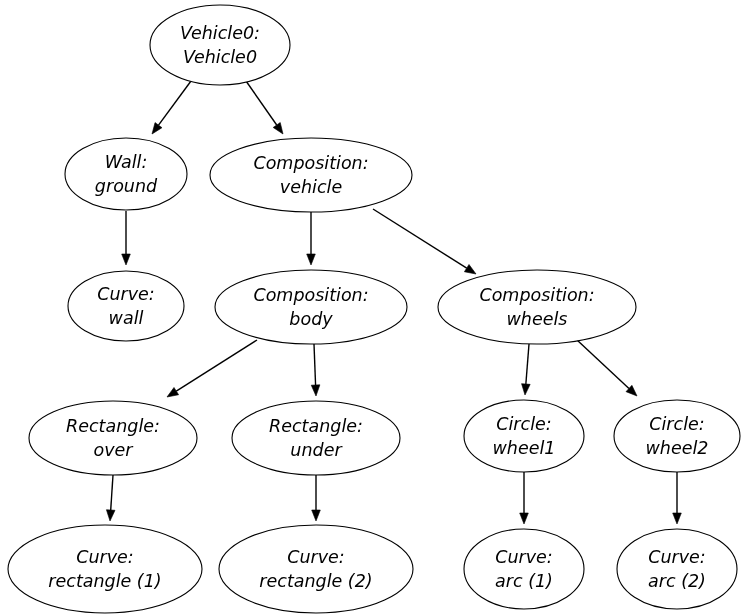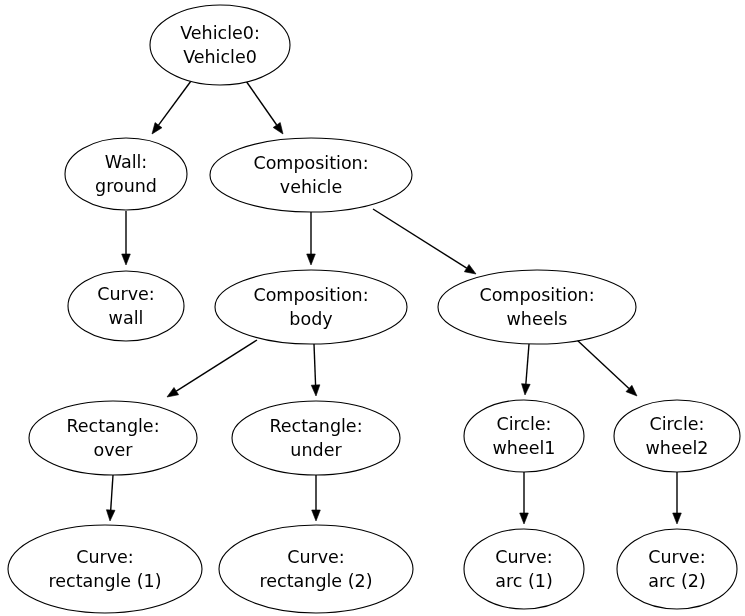"Vehicle0:" #graph-canvas { font-style: none -> italic }
